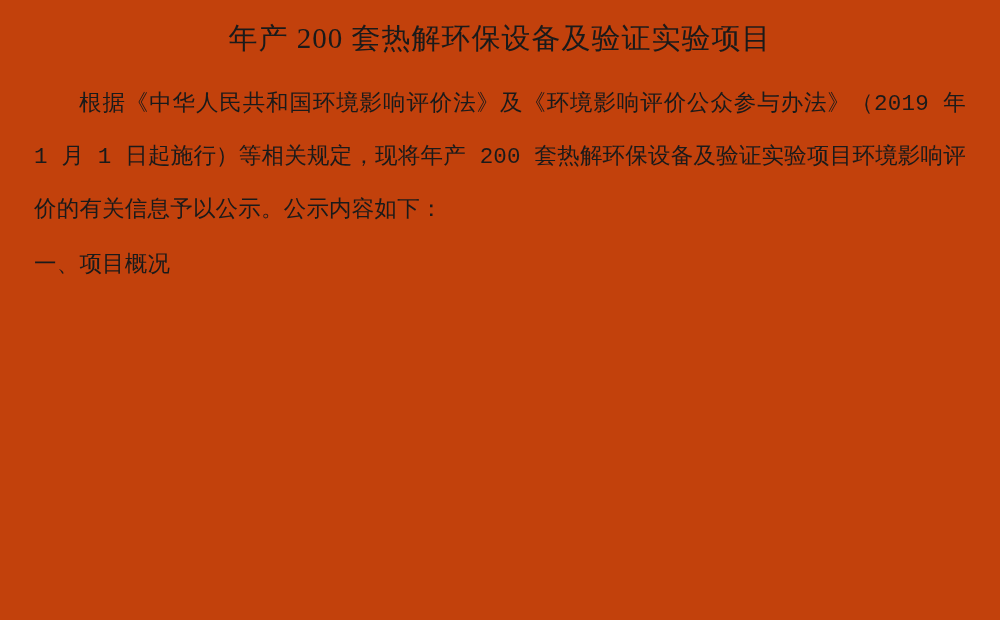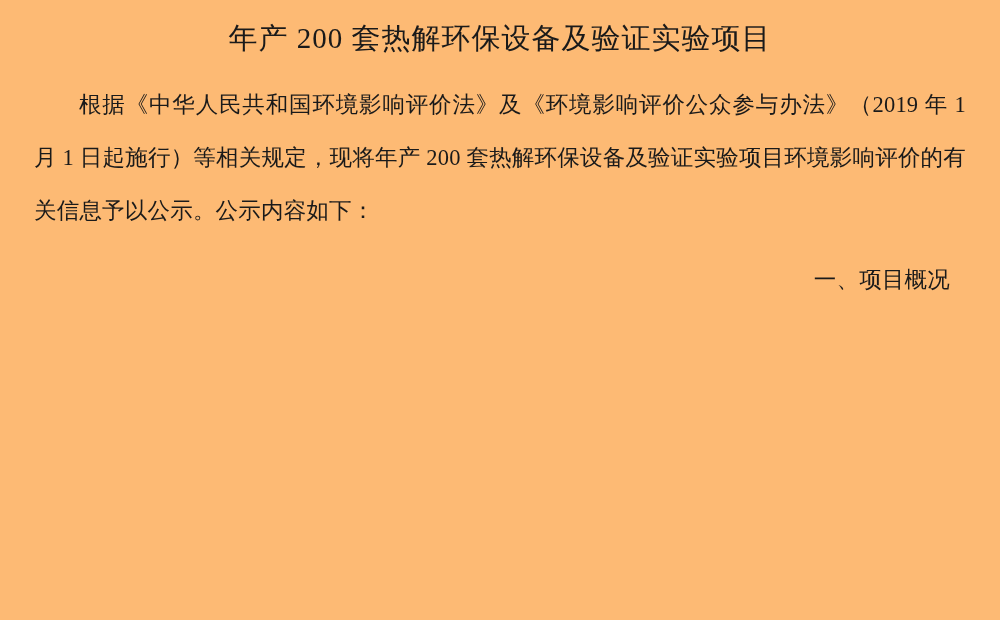"年产 200 套热解环保设备及验证实验项目" .page { background: #fdba74 -> #c2410c }
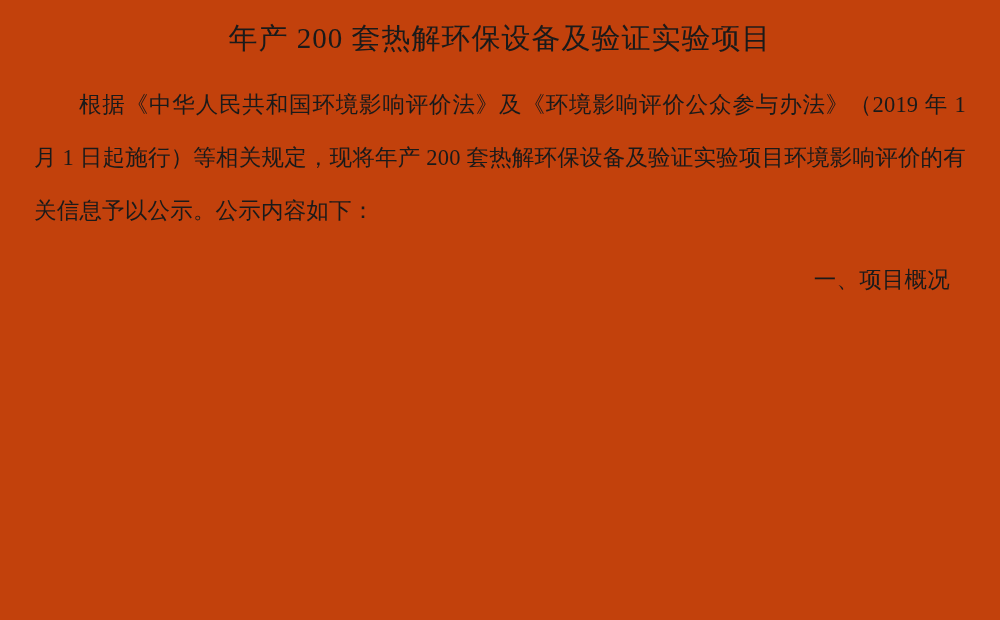"根据《中华人民共和国环境影响评价法》及《环境影响评价公众参与办法》（2019 年" p.indent { font-family: none -> Liberation Mono, monospace }
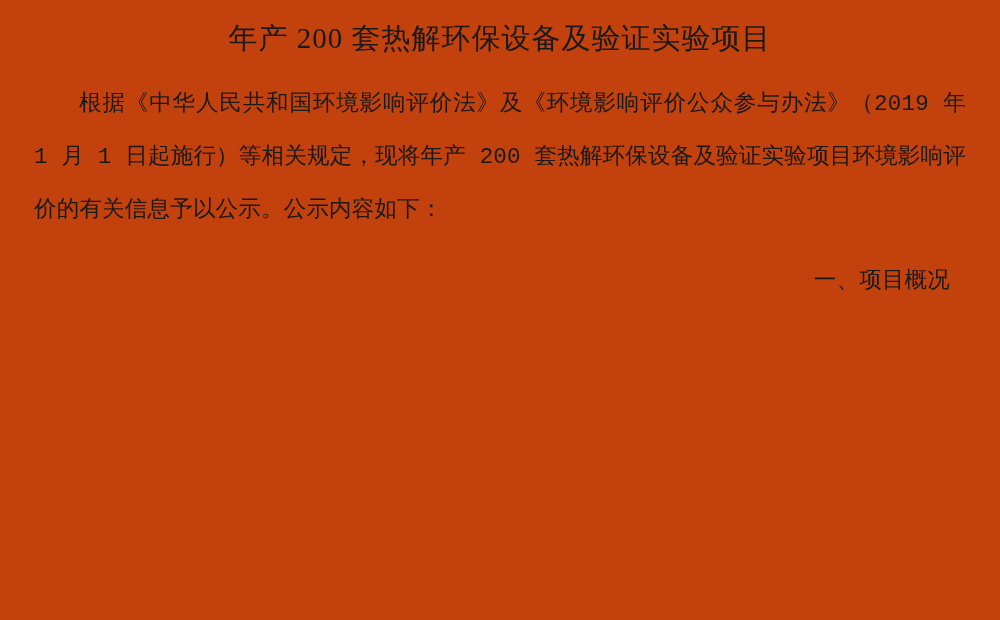"一、项目概况" .section-heading { margin: 16px -> 0; text-align: right -> none }
